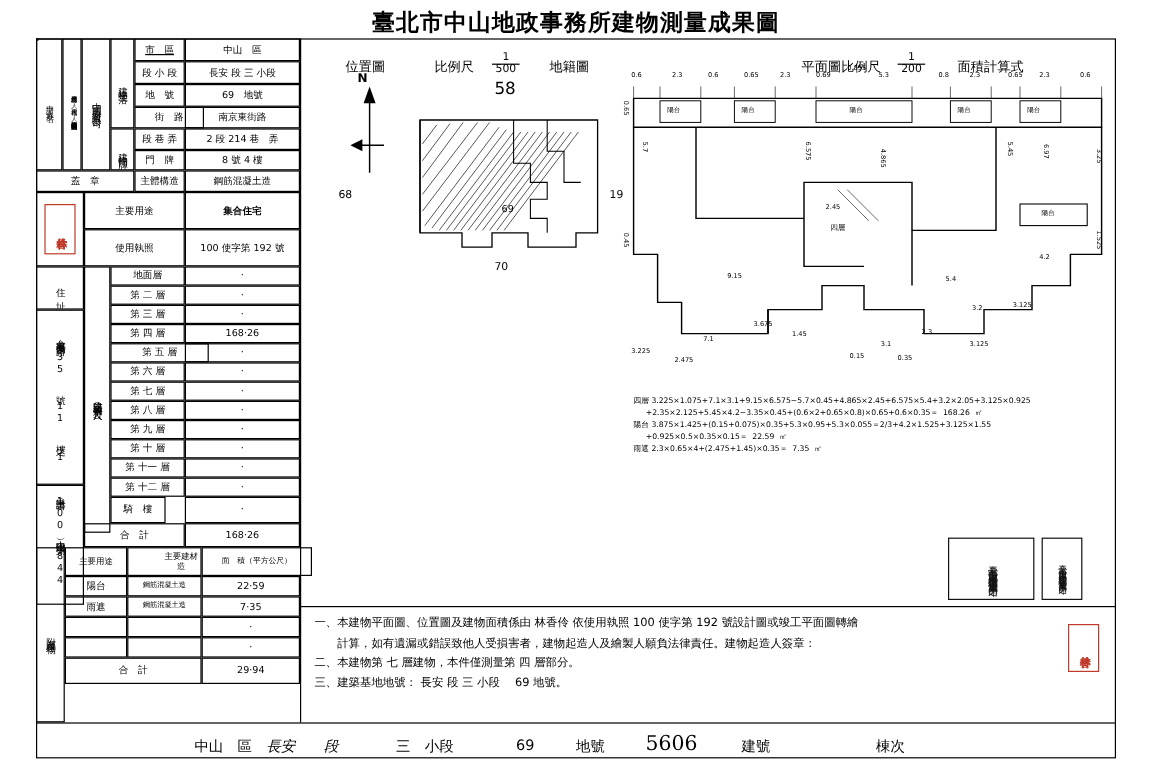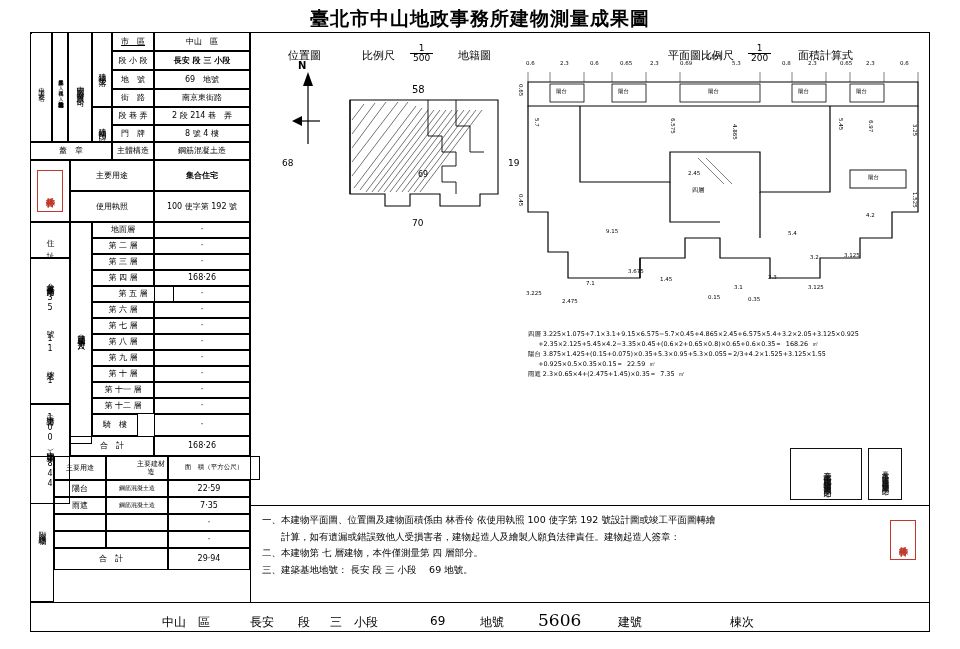"長安 段 三 小段" div.cellbox { font-weight: bold -> none }
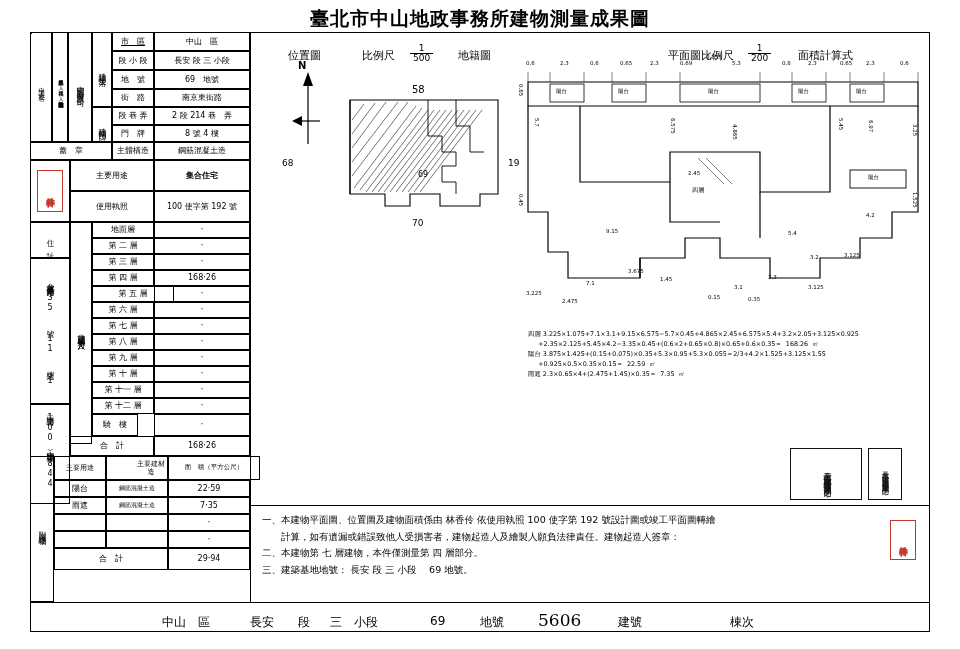"58" span.lbl { font-size: 10px -> 14px; top: 18px -> 0 }
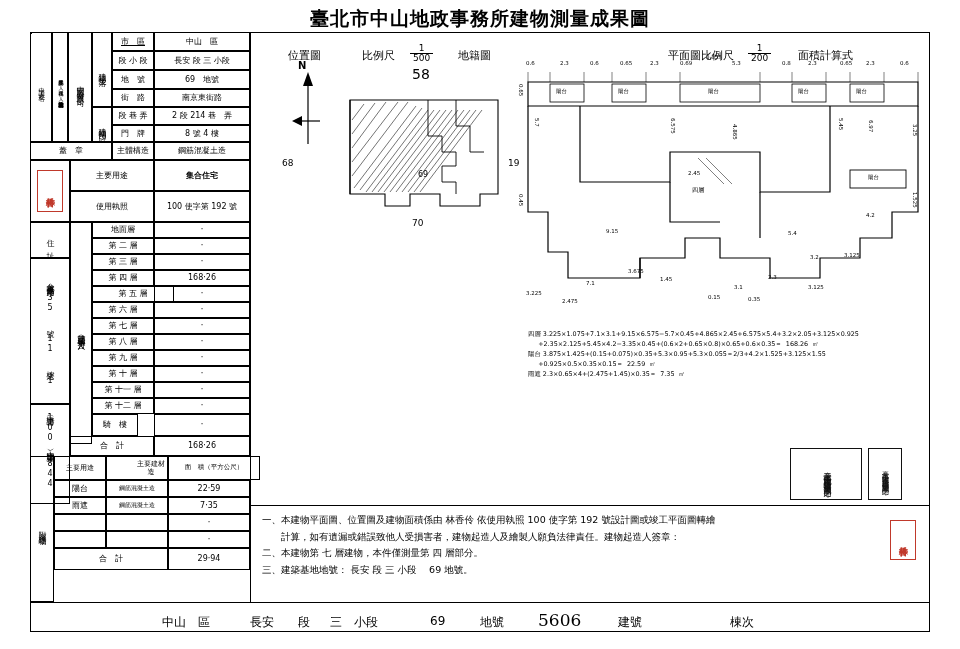"街 路" div.cellbox { width: 42px -> 58px }
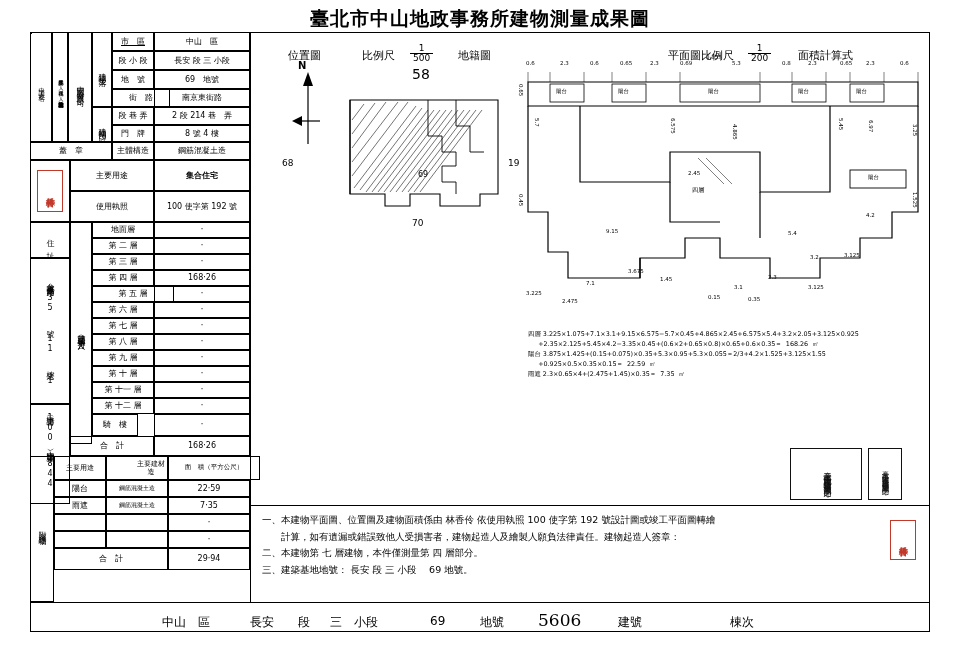"長安 段" span { font-style: none -> italic; left: 100px -> 72px }
